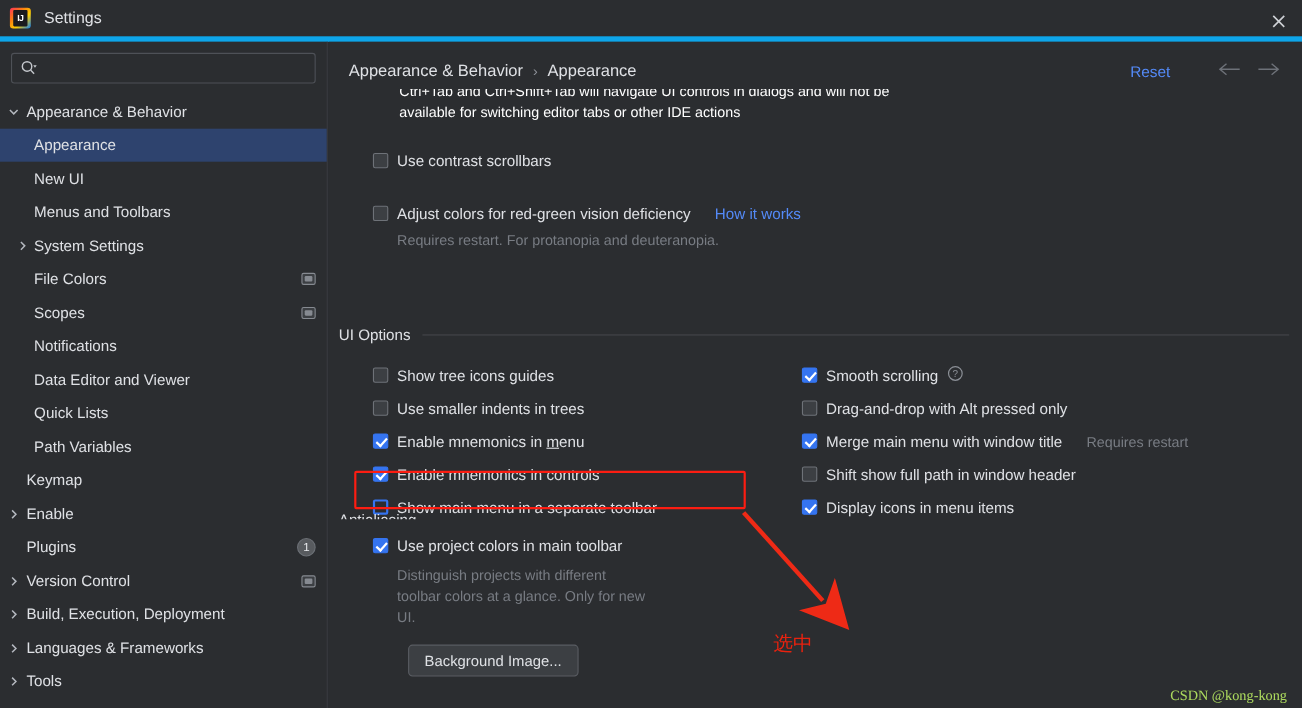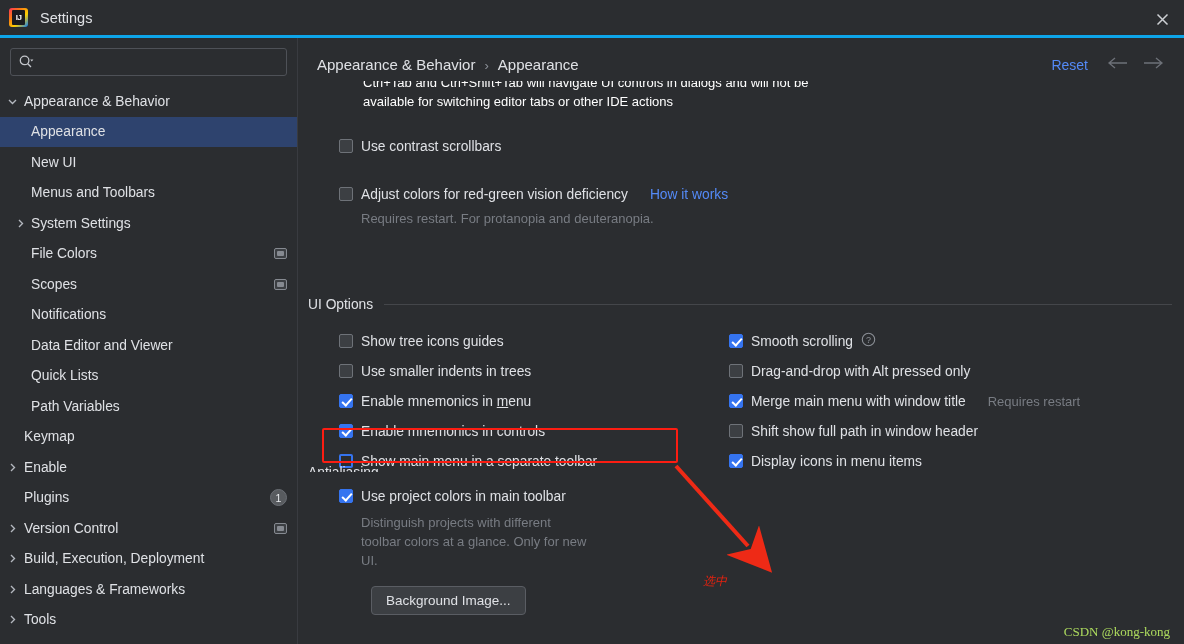"IJ" .titlebar { border-bottom: 3px solid #0ea5e9 -> 5px solid #0ea5e9 }
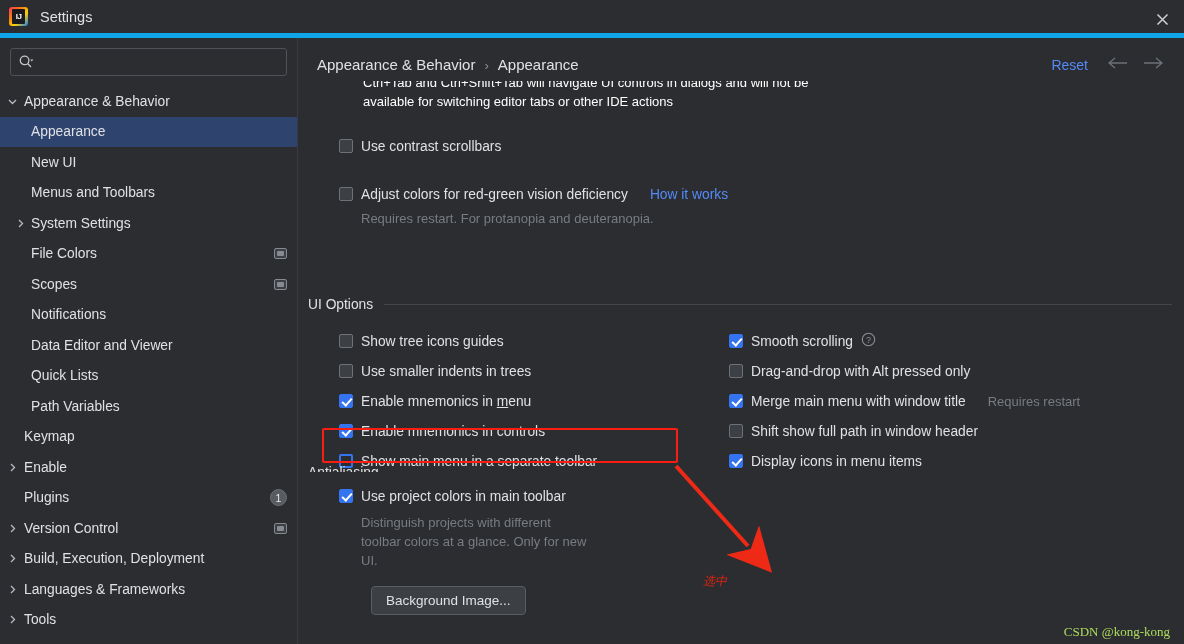"Reset" .reset-link { right: 96px -> 120px }
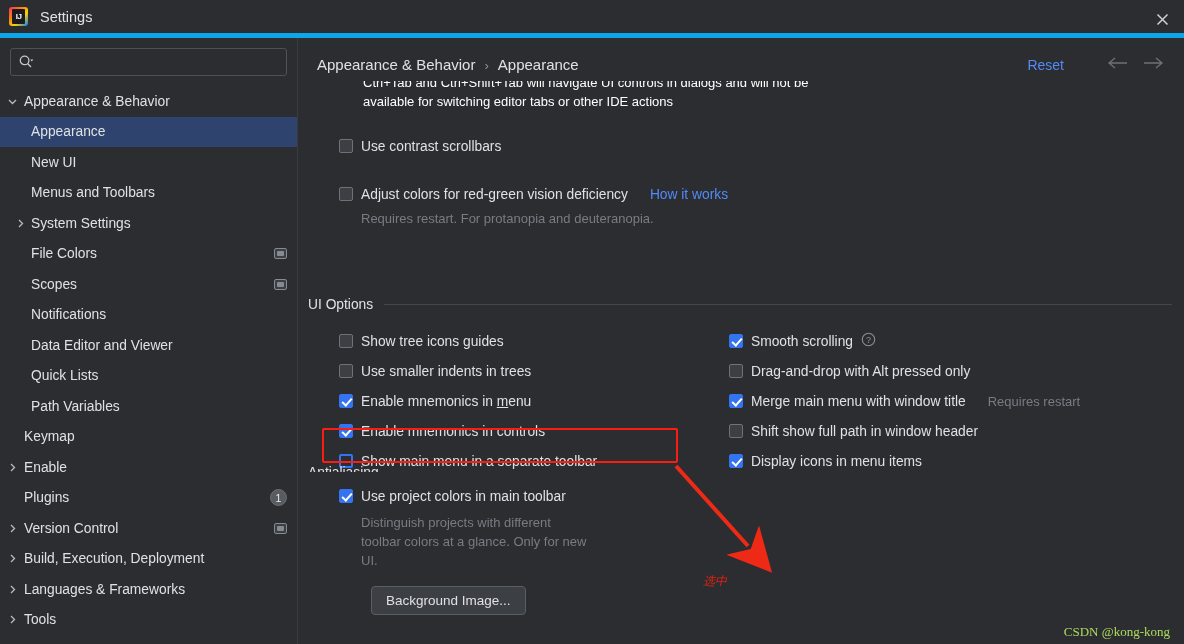"选中" .cn-label { font-size: 12px -> 18px; font-style: italic -> none }
